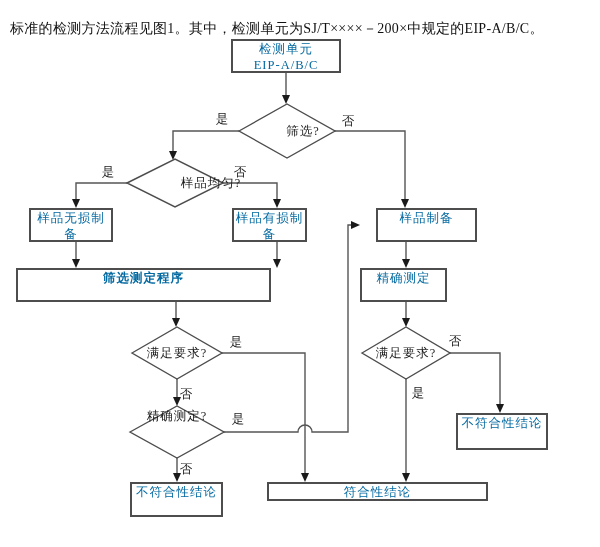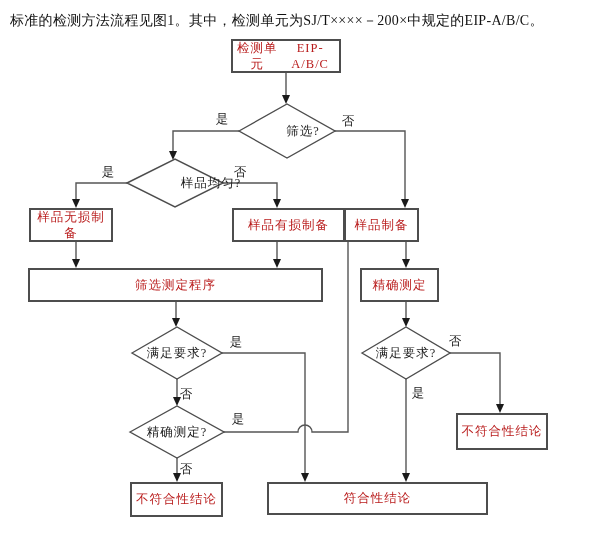"标准的检测方法流程见图1。其中，检测单元为SJ/T××××－200×中规定的EI" .caption { top: 12px -> 20px }
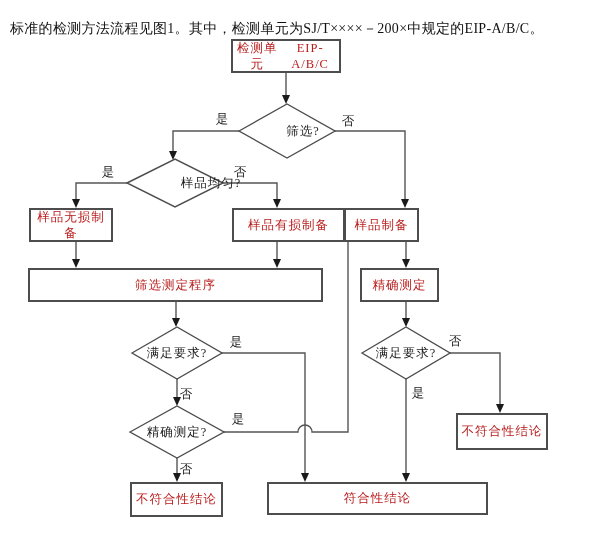"检测单元" .node { color: #b91c1c -> #0369a1; flex-direction: none -> column; justify-content: center -> none }
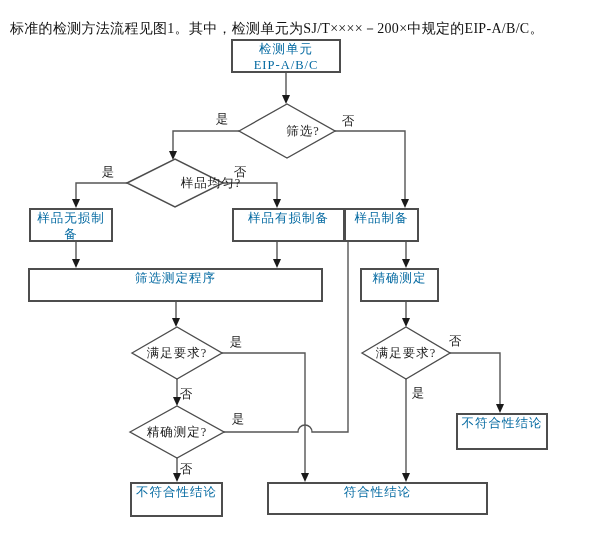"样品有损制备" div.node { width: 113px -> 75px }
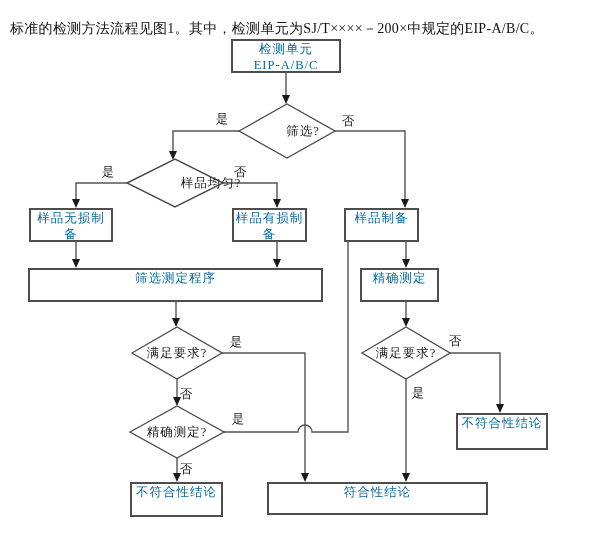"样品制备" div.node { left: 344px -> 376px; width: 75px -> 101px }
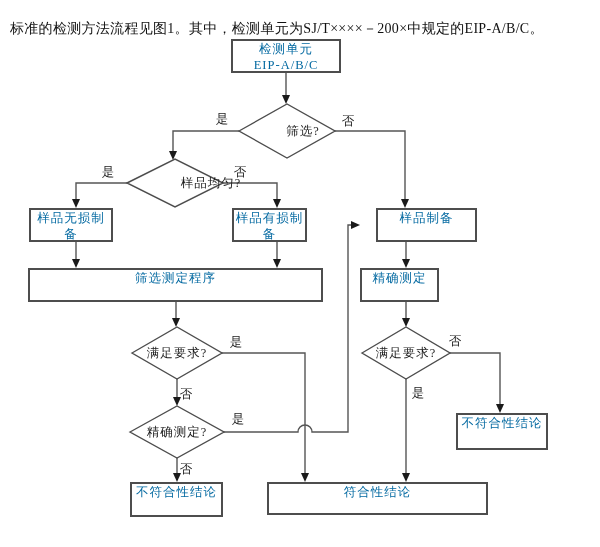"筛选测定程序" div.node { font-weight: none -> bold; left: 28px -> 16px; width: 295px -> 255px }
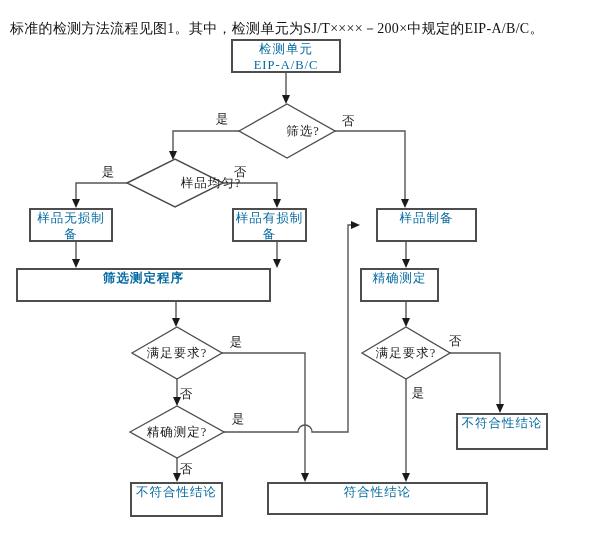"精确测定" div.node { width: 79px -> 87px }
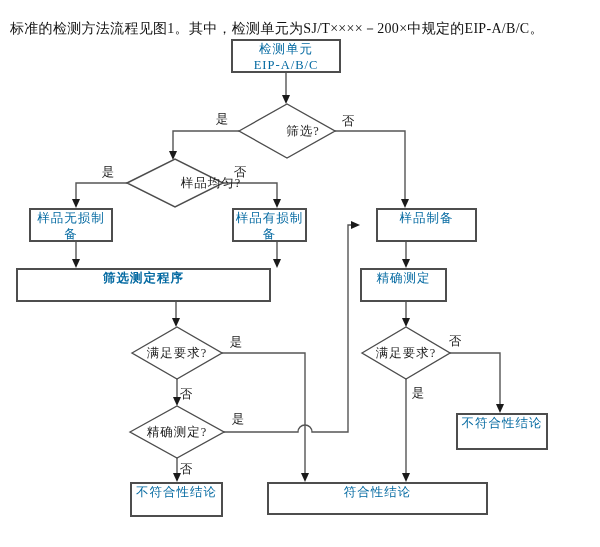"精确测定?" div.dlabel { top: 432px -> 416px }
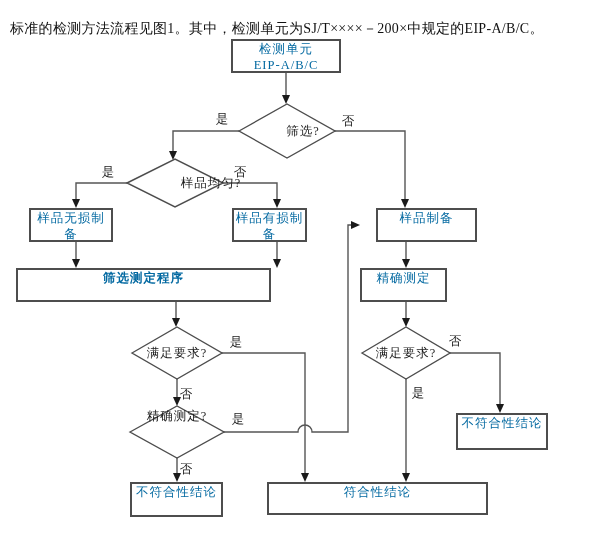"符合性结论" div.node { height: 33px -> 19px }
